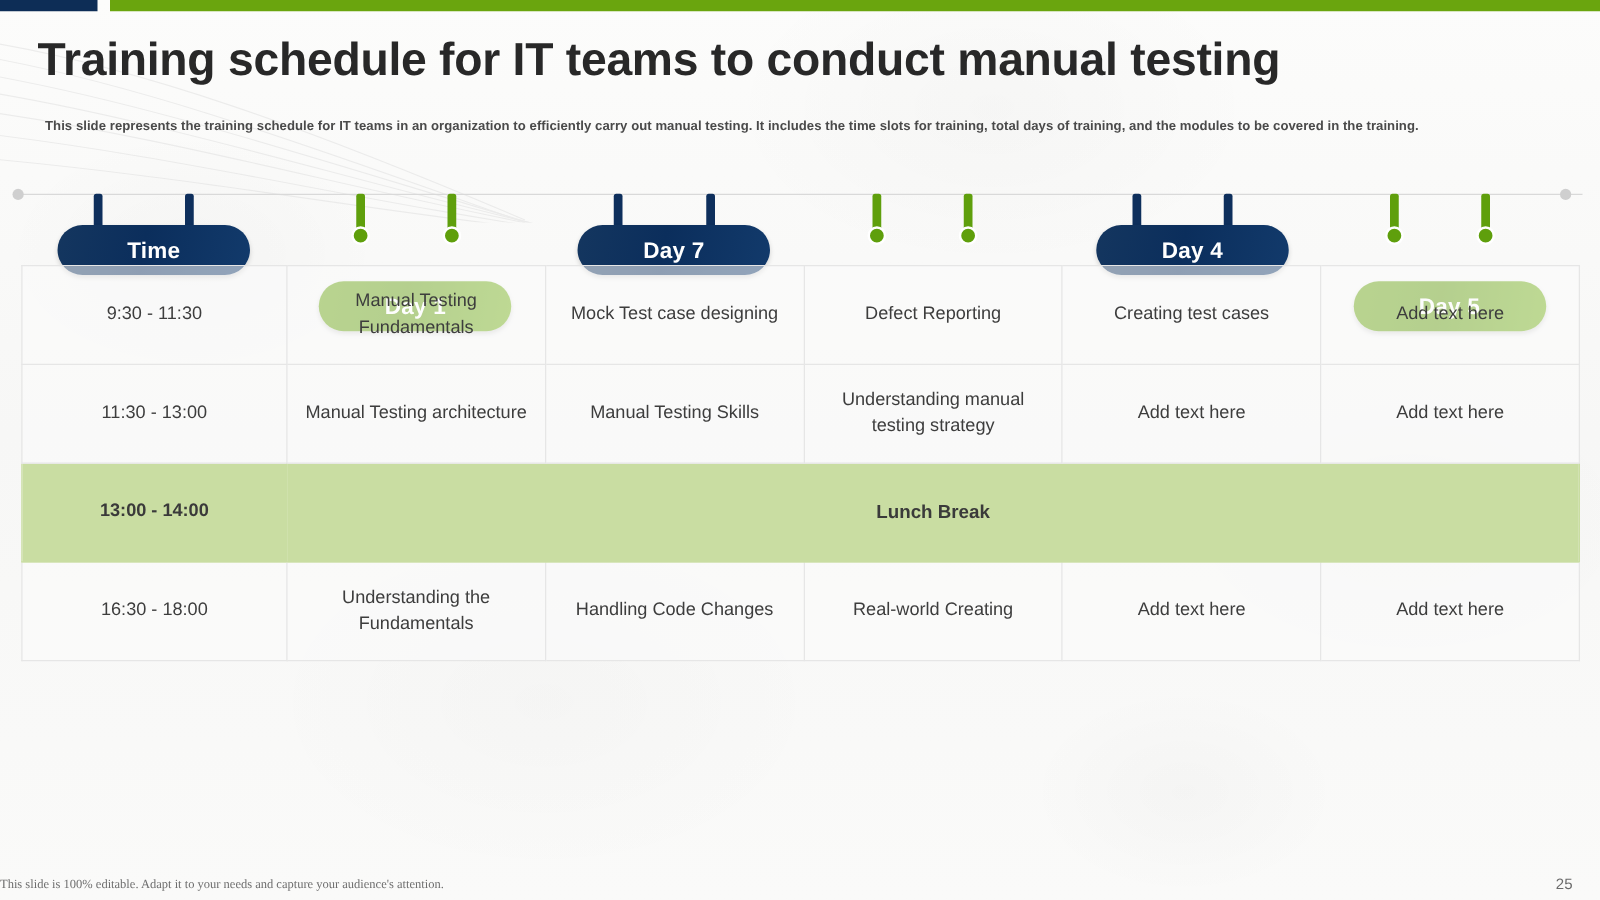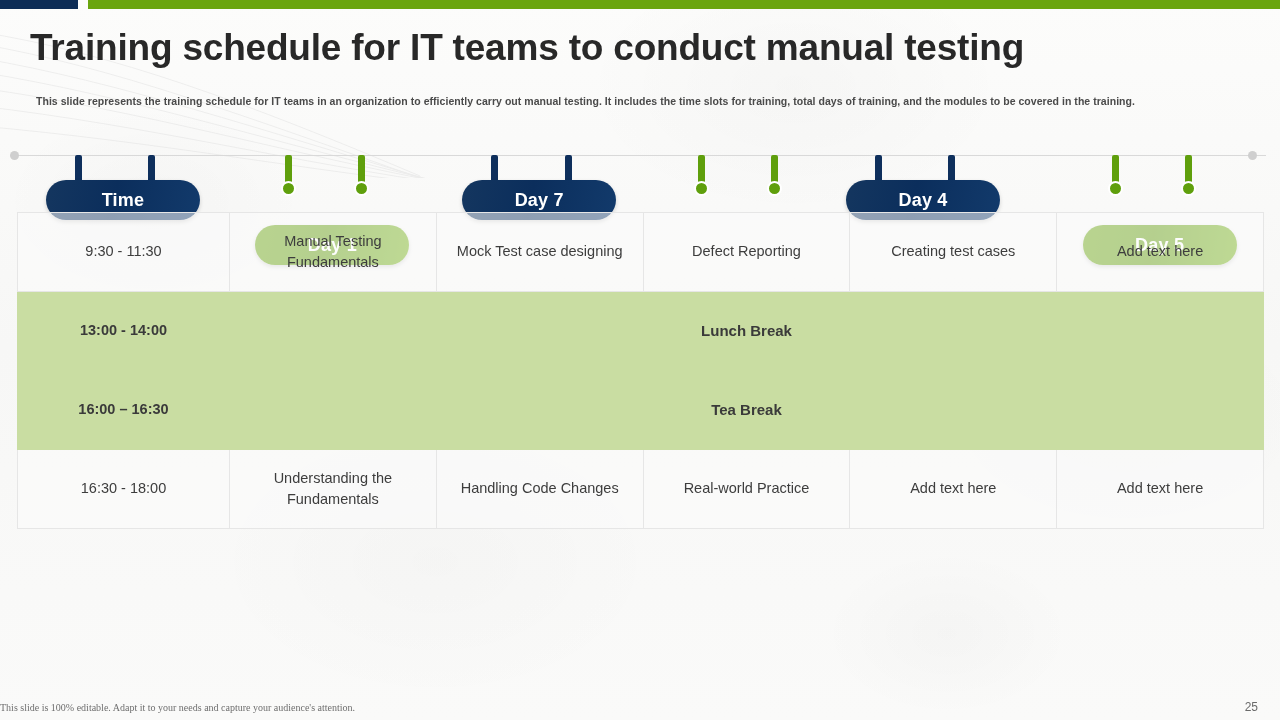"Day 4" div.pill-wrap { left: 846px -> 877px }
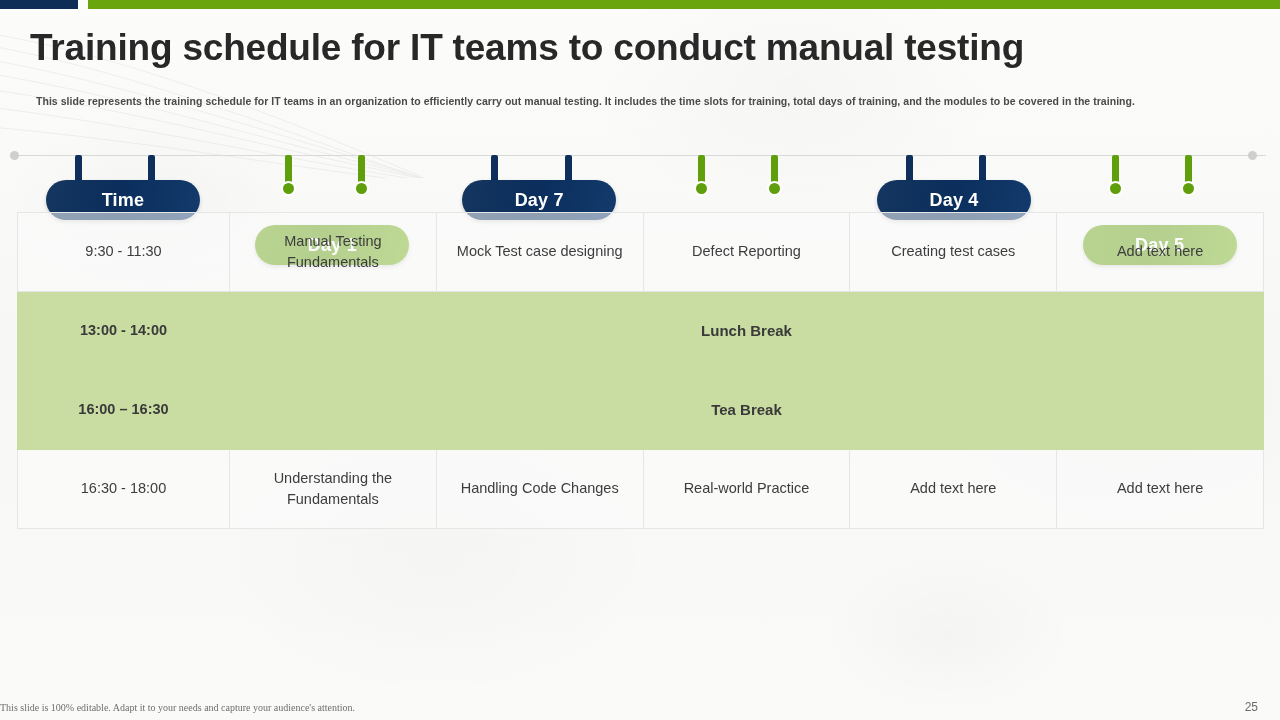"11:30 - 13:00" tr.normal { html: none -> <tr> <td>11:30 - 13:00</td> <td>Manual Testing architecture</td> <td>Manual Testing Skills</td> <td>Understanding manual testing strategy</td> <td>Add text here</td> <td>Add text here</td> </tr> }
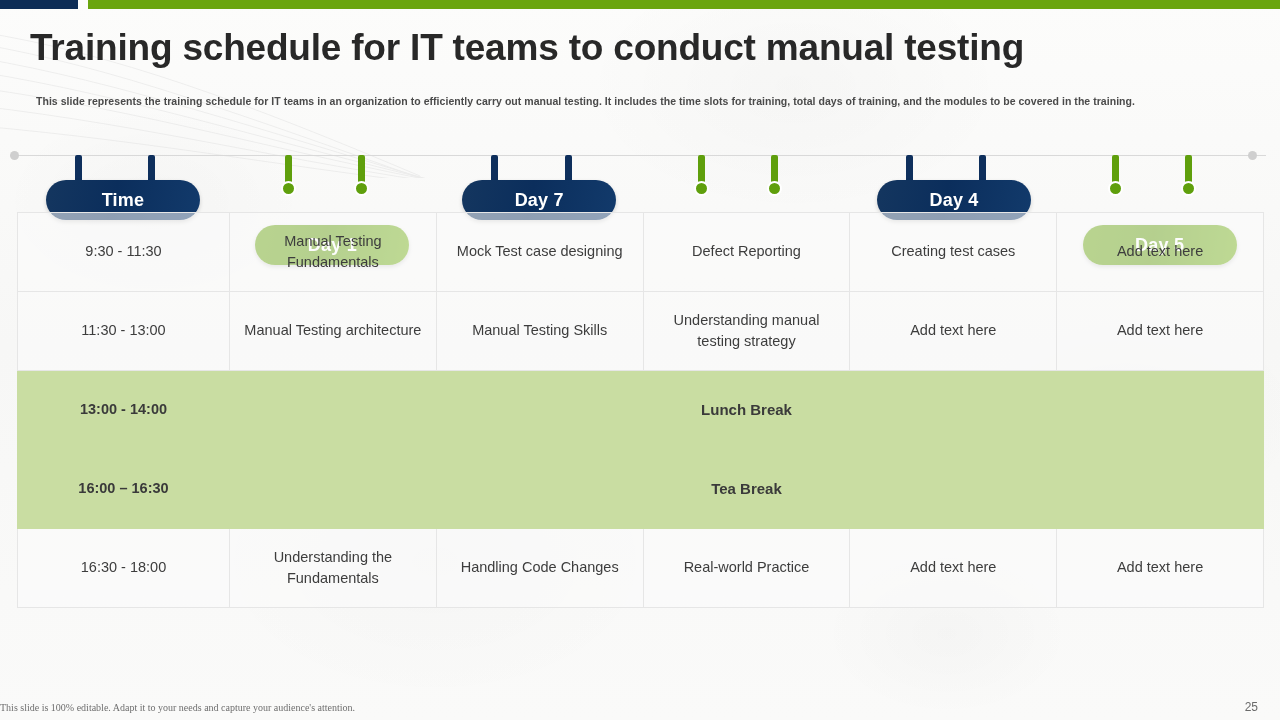"16:00 – 16:30" tr.break { html: <tr> <td>16:00 – 16:30</td> <td>Tea Break</td> </tr> -> none }
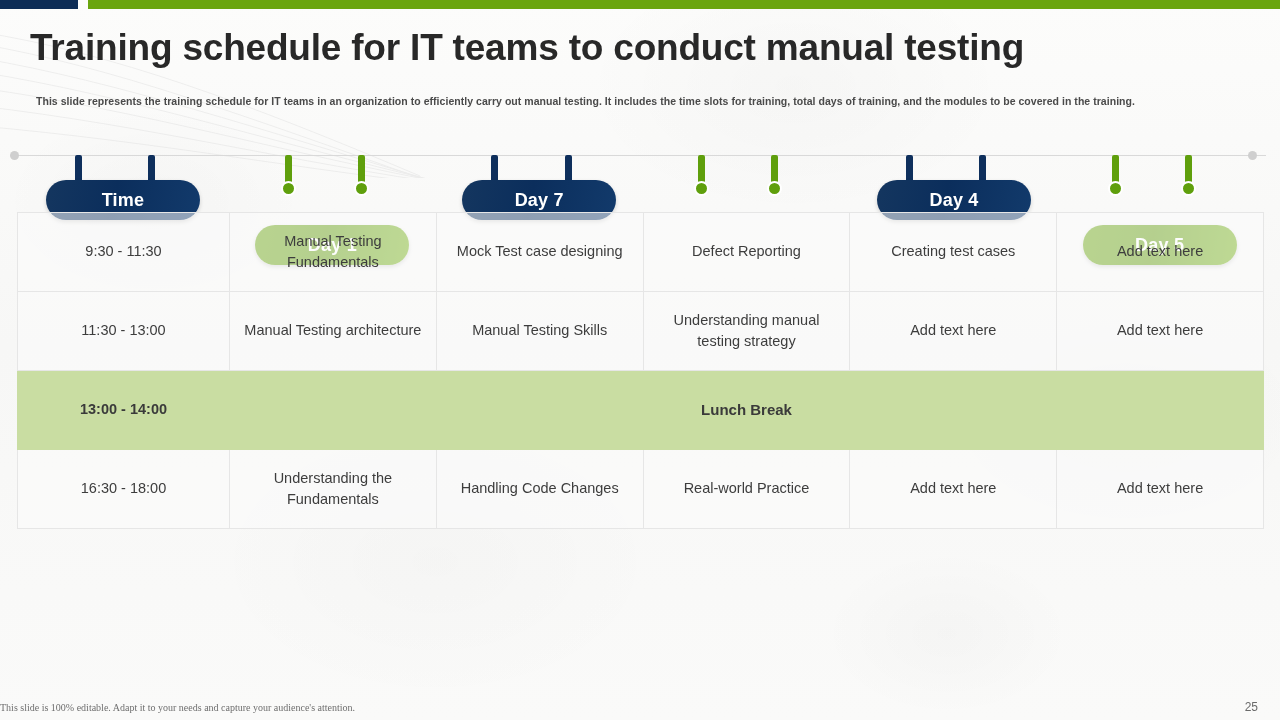"Real-world Practice" td { text: Practice -> Creating }
